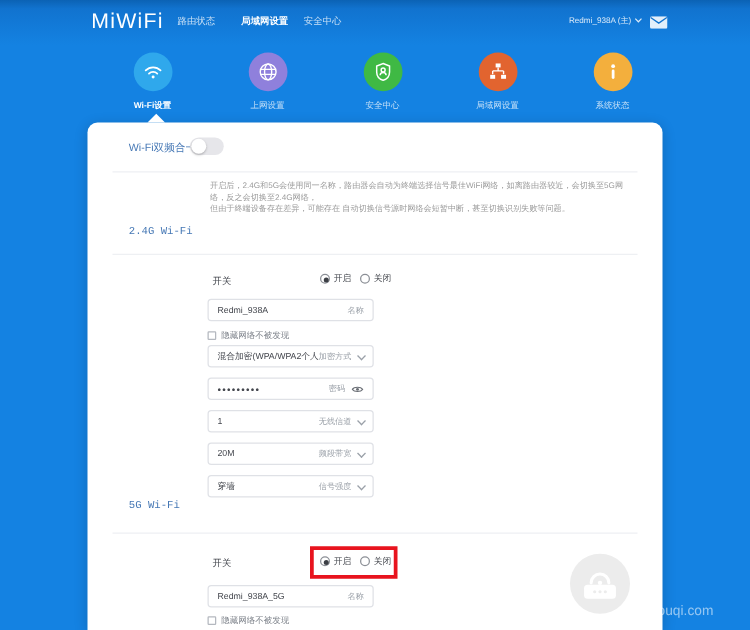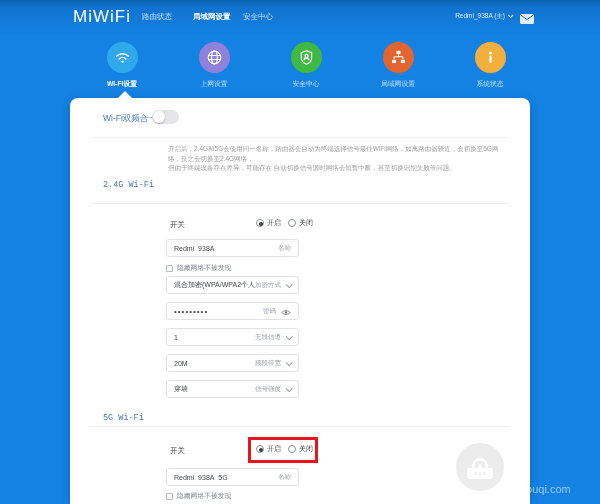"5G Wi-Fi" div.sec-title { top: 315px -> 301px }
